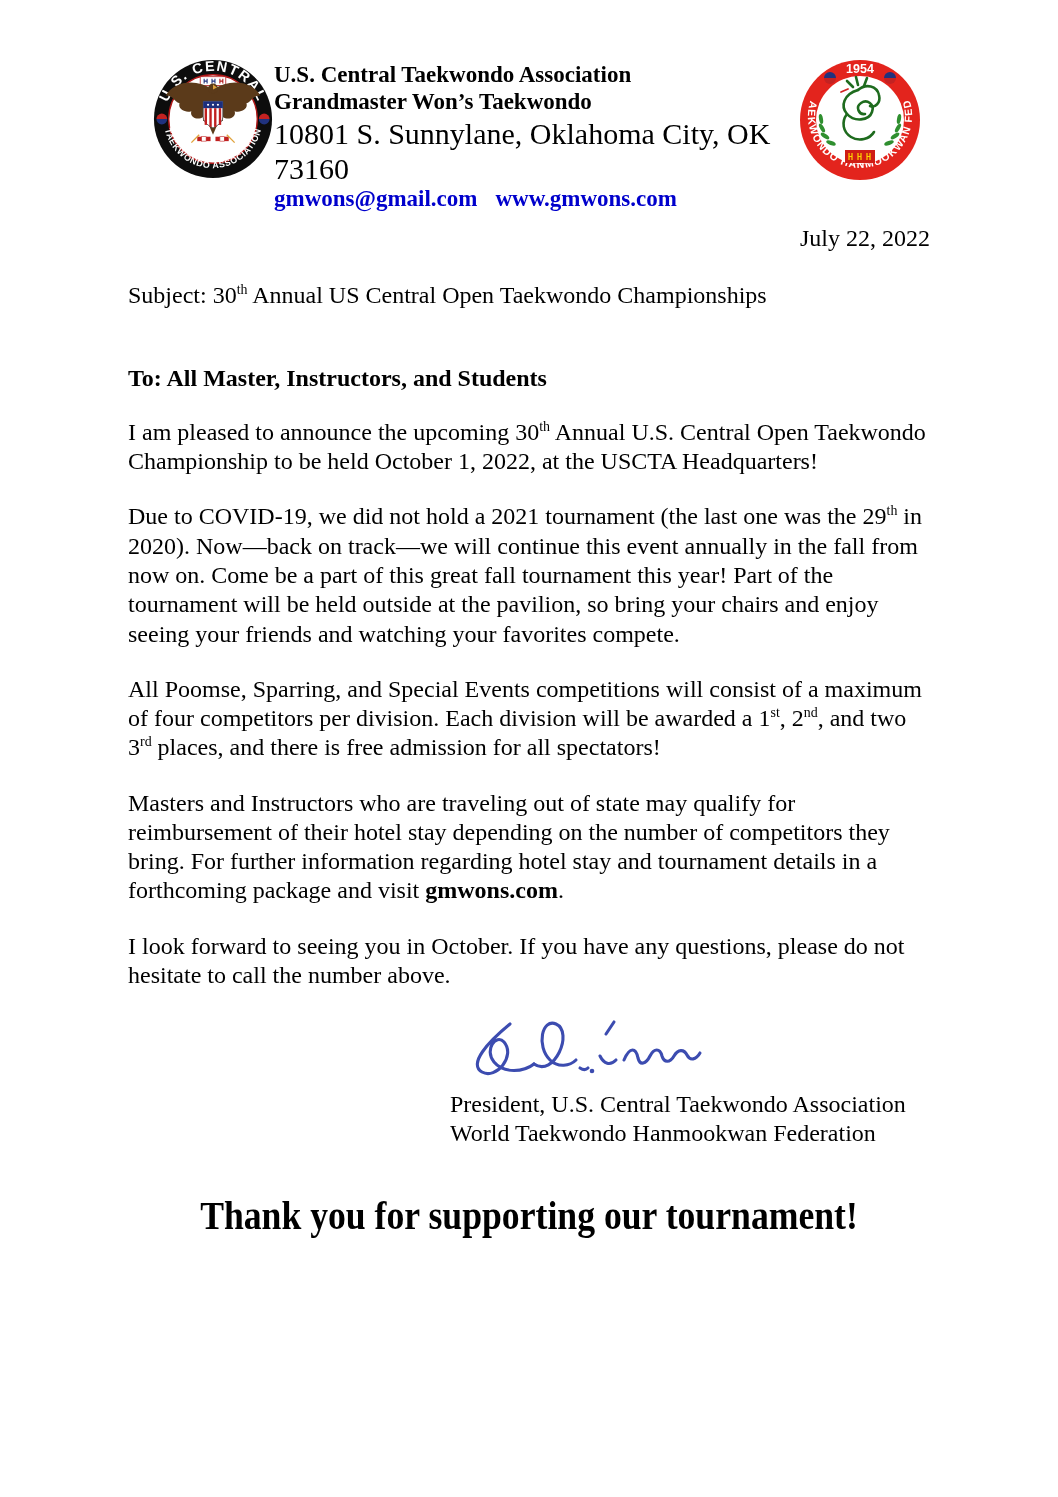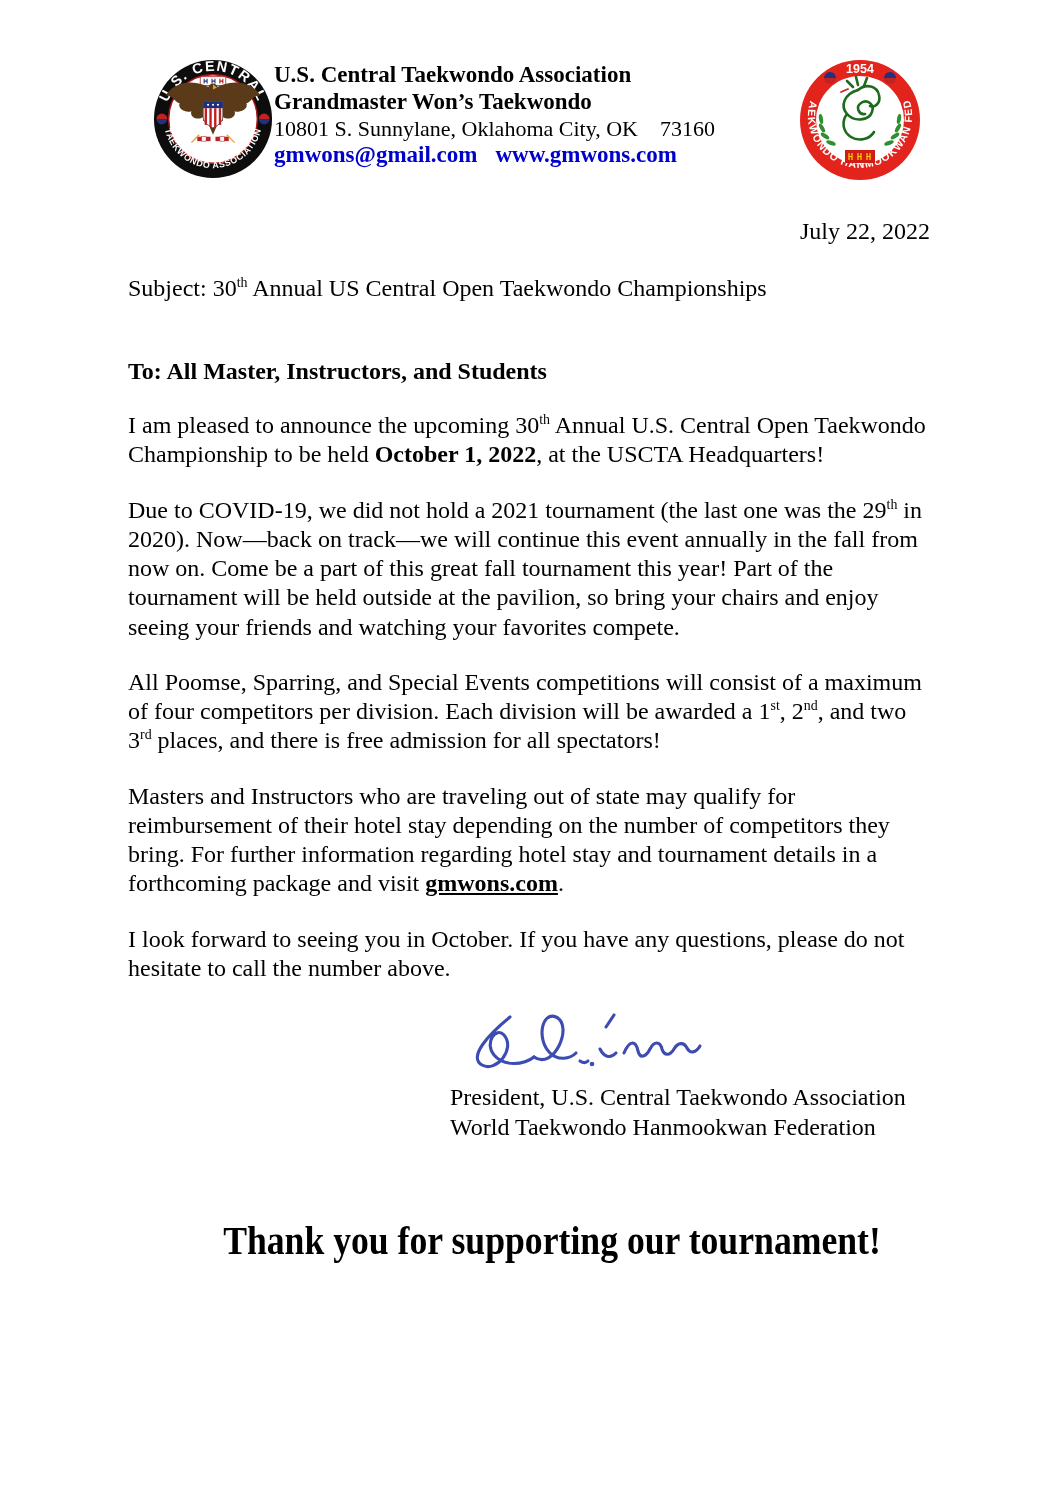"10801 S. Sunnylane, Oklahoma City," .addr,.telfax { font-size: 22px -> 30px }
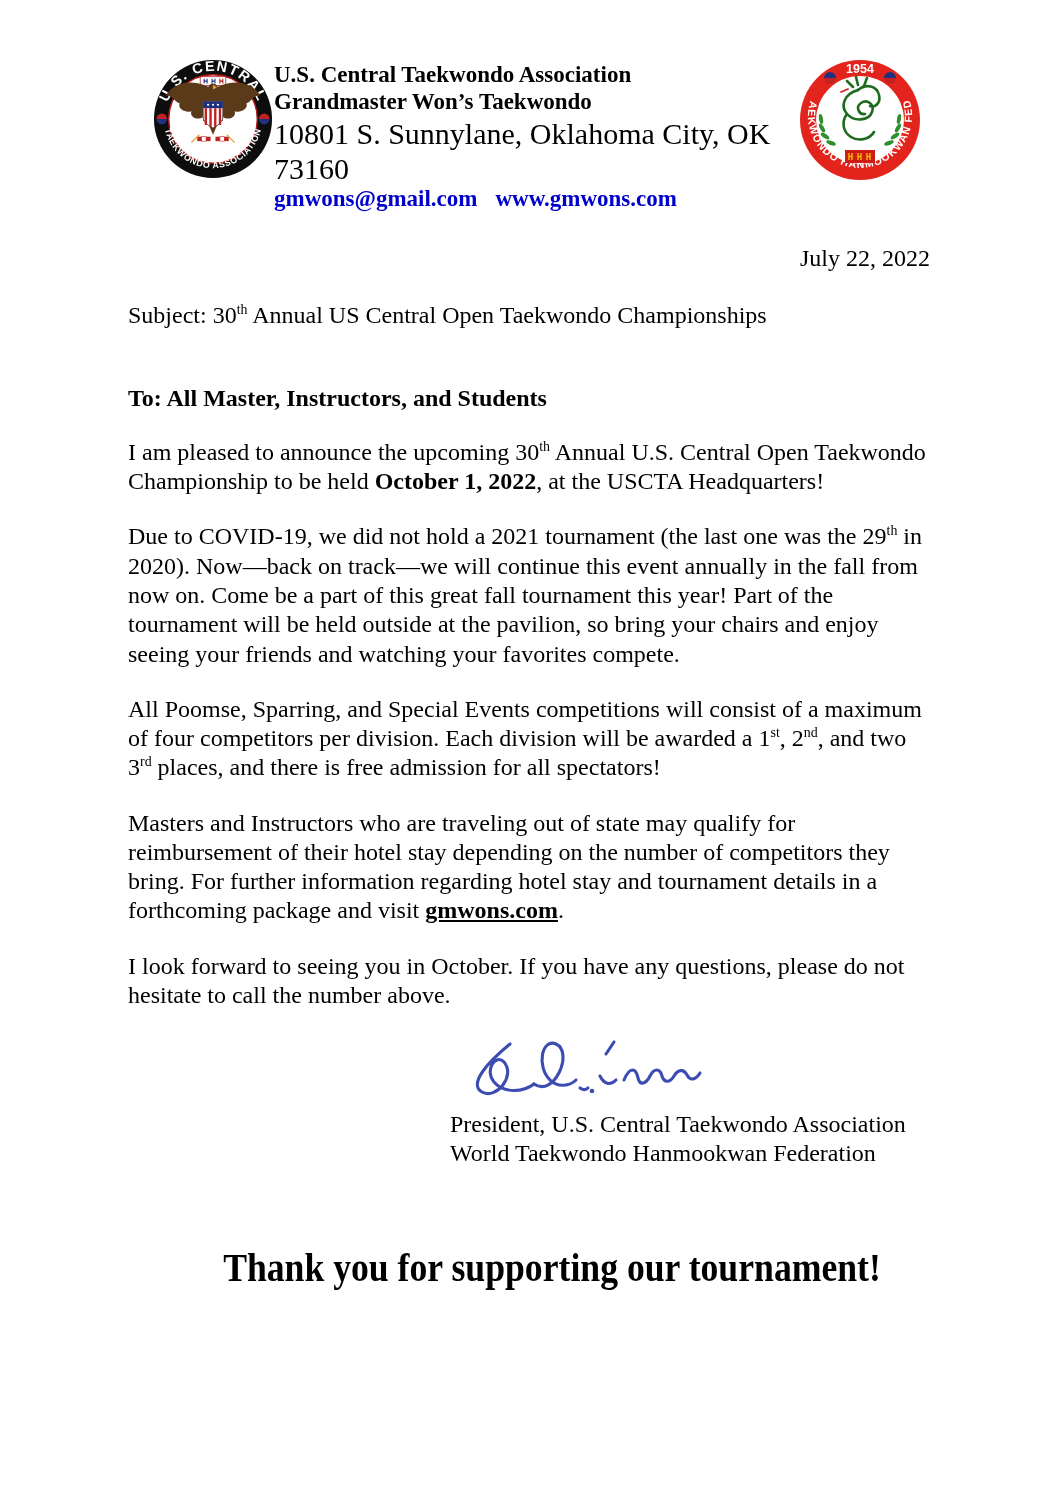"July 22, 2022" .date { margin-top: 32px -> 12px }
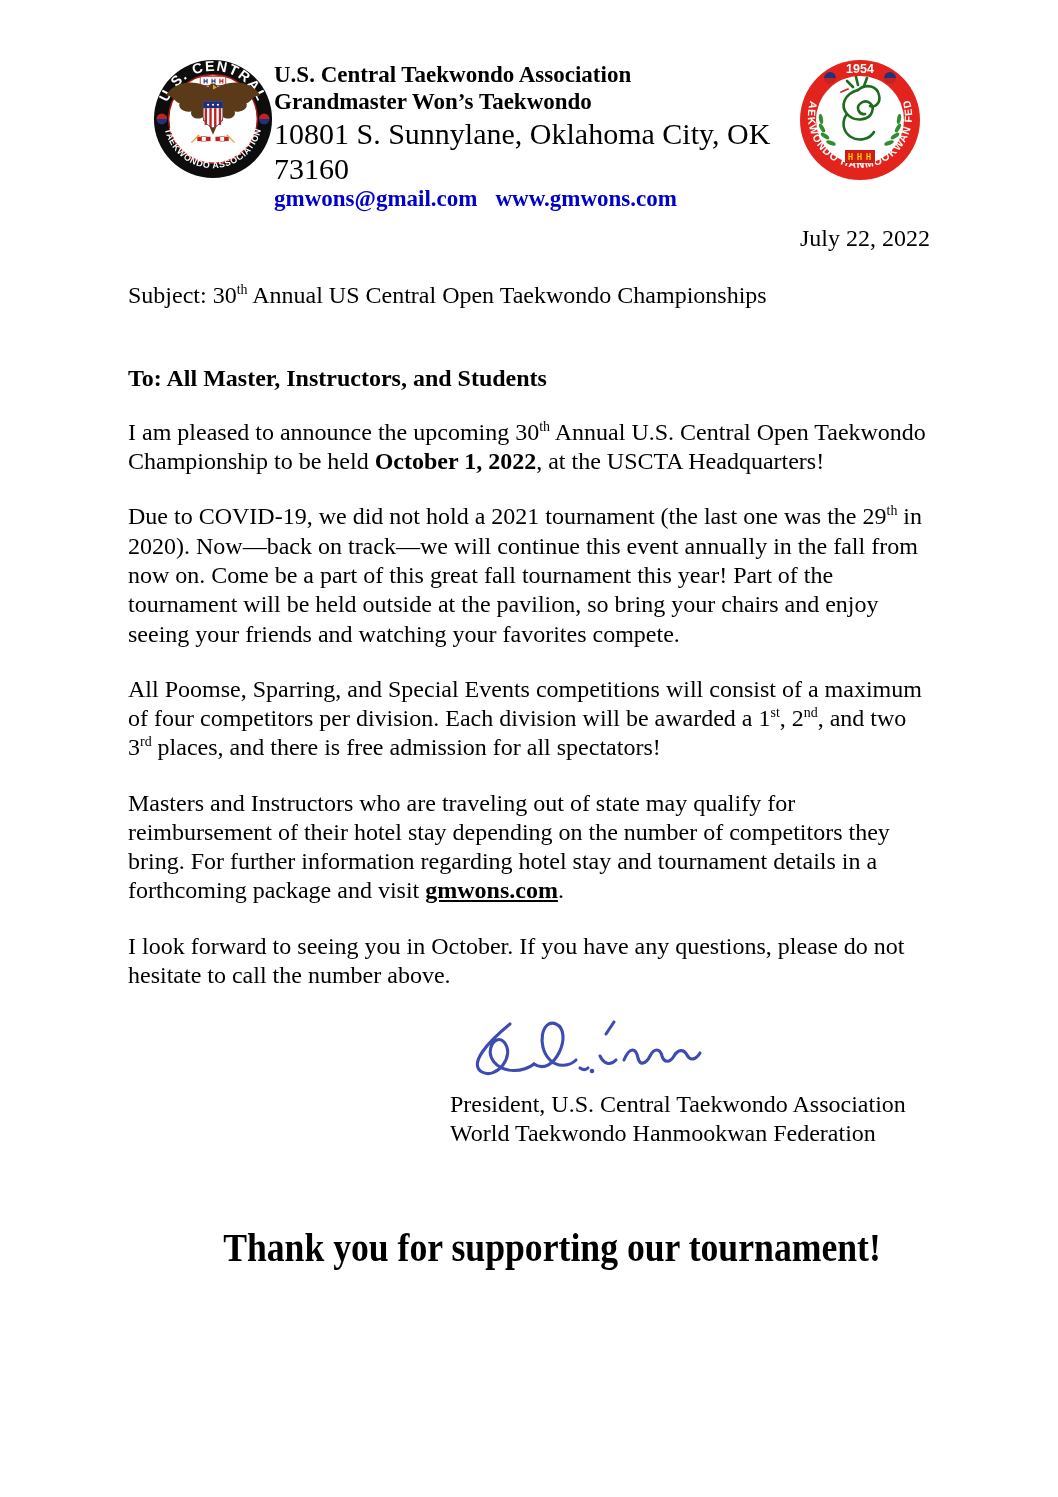"October 1, 2022" .b { font-weight: bold -> normal }
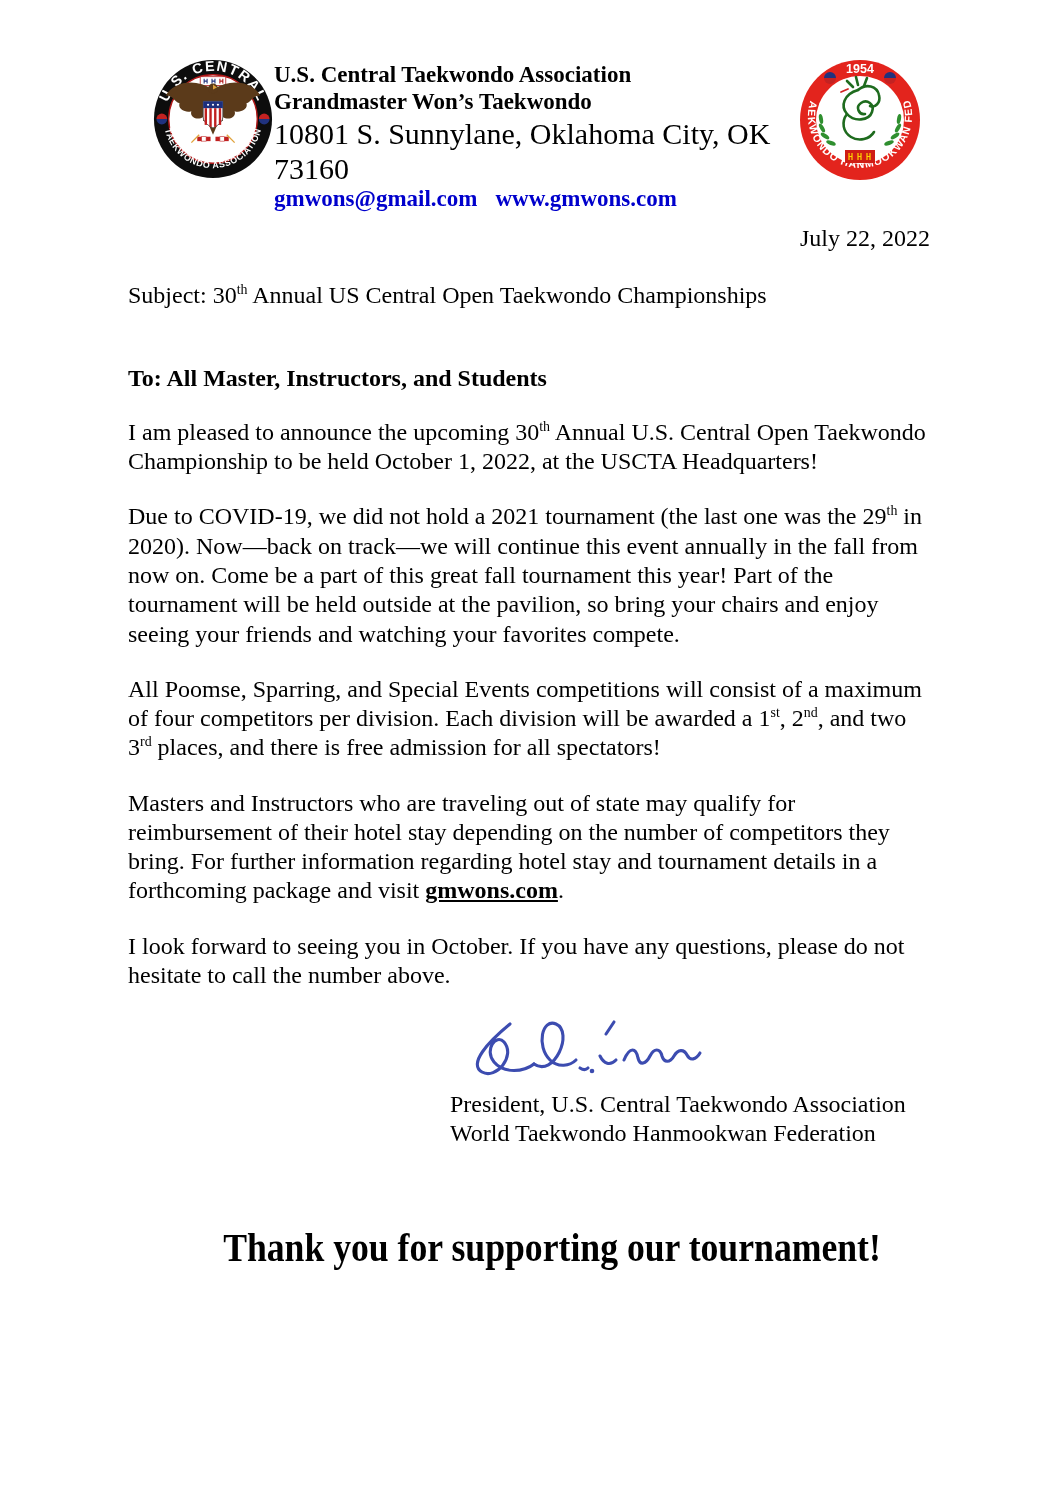"gmwons.com" .bu { text-decoration: underline -> none }
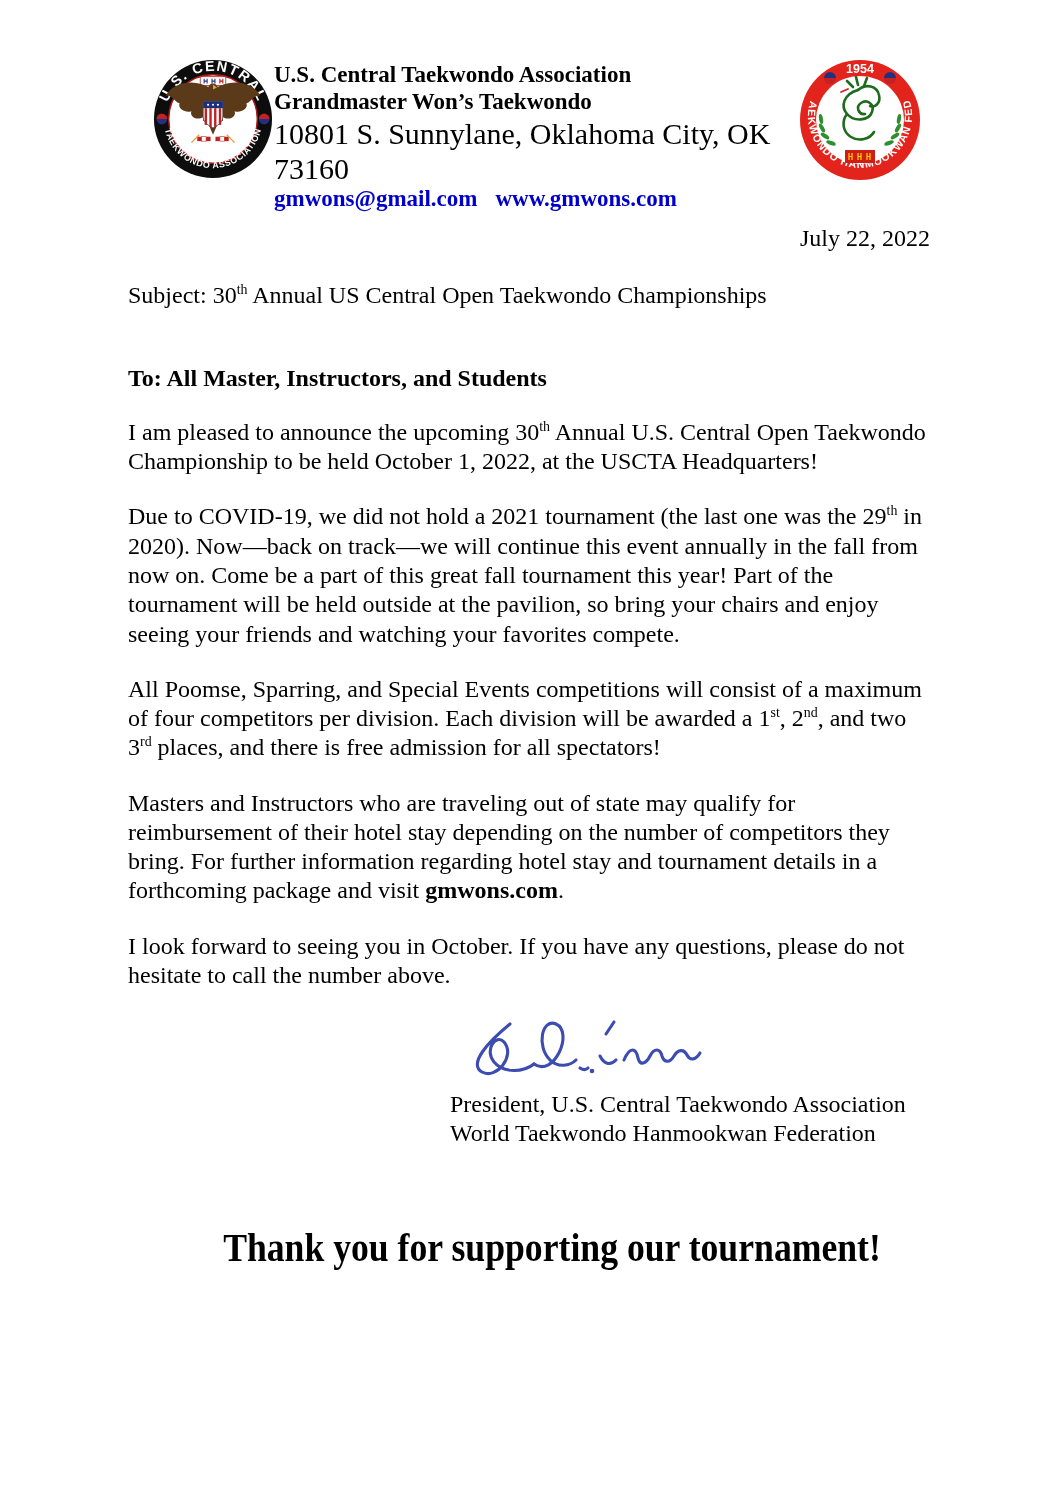"Thank you for supporting our" .footer { margin-top: 74px -> 42px; text-align: right -> center }
